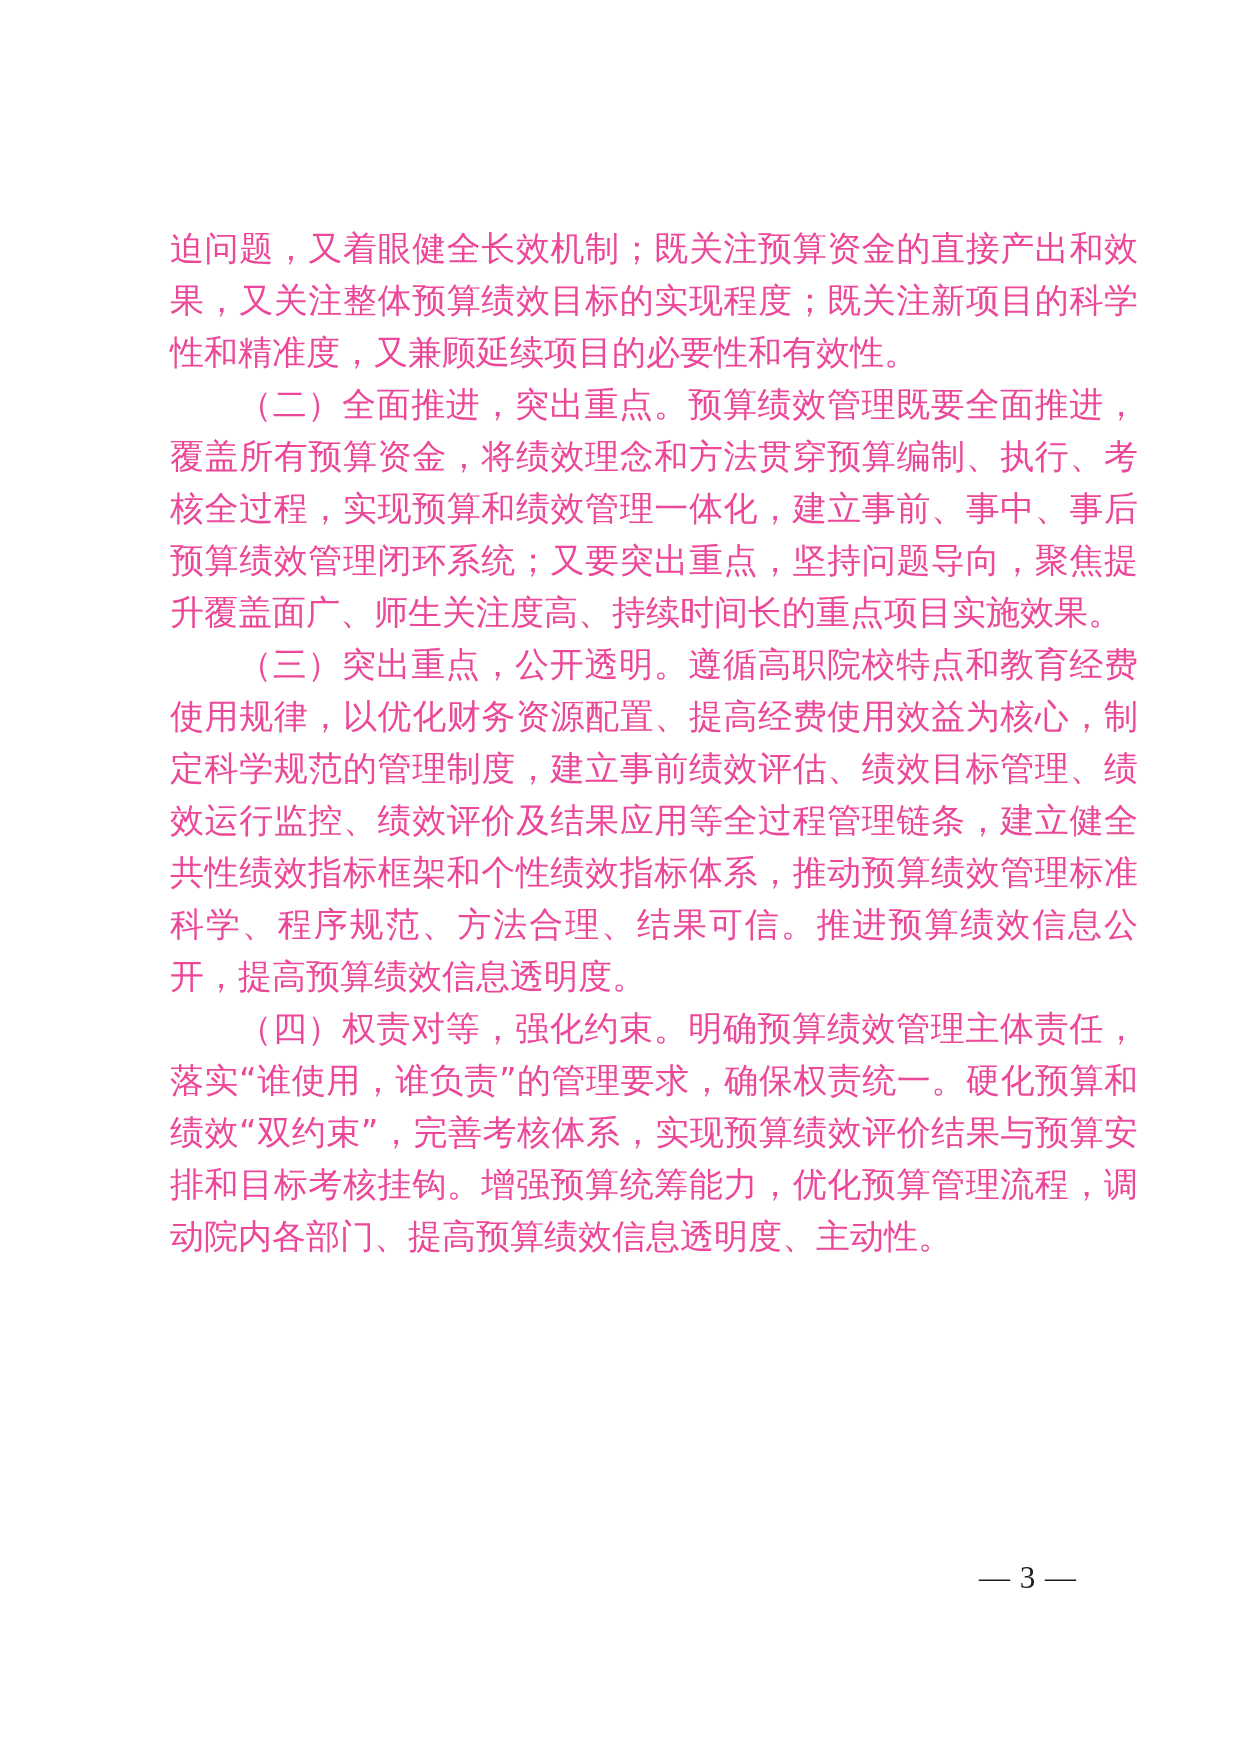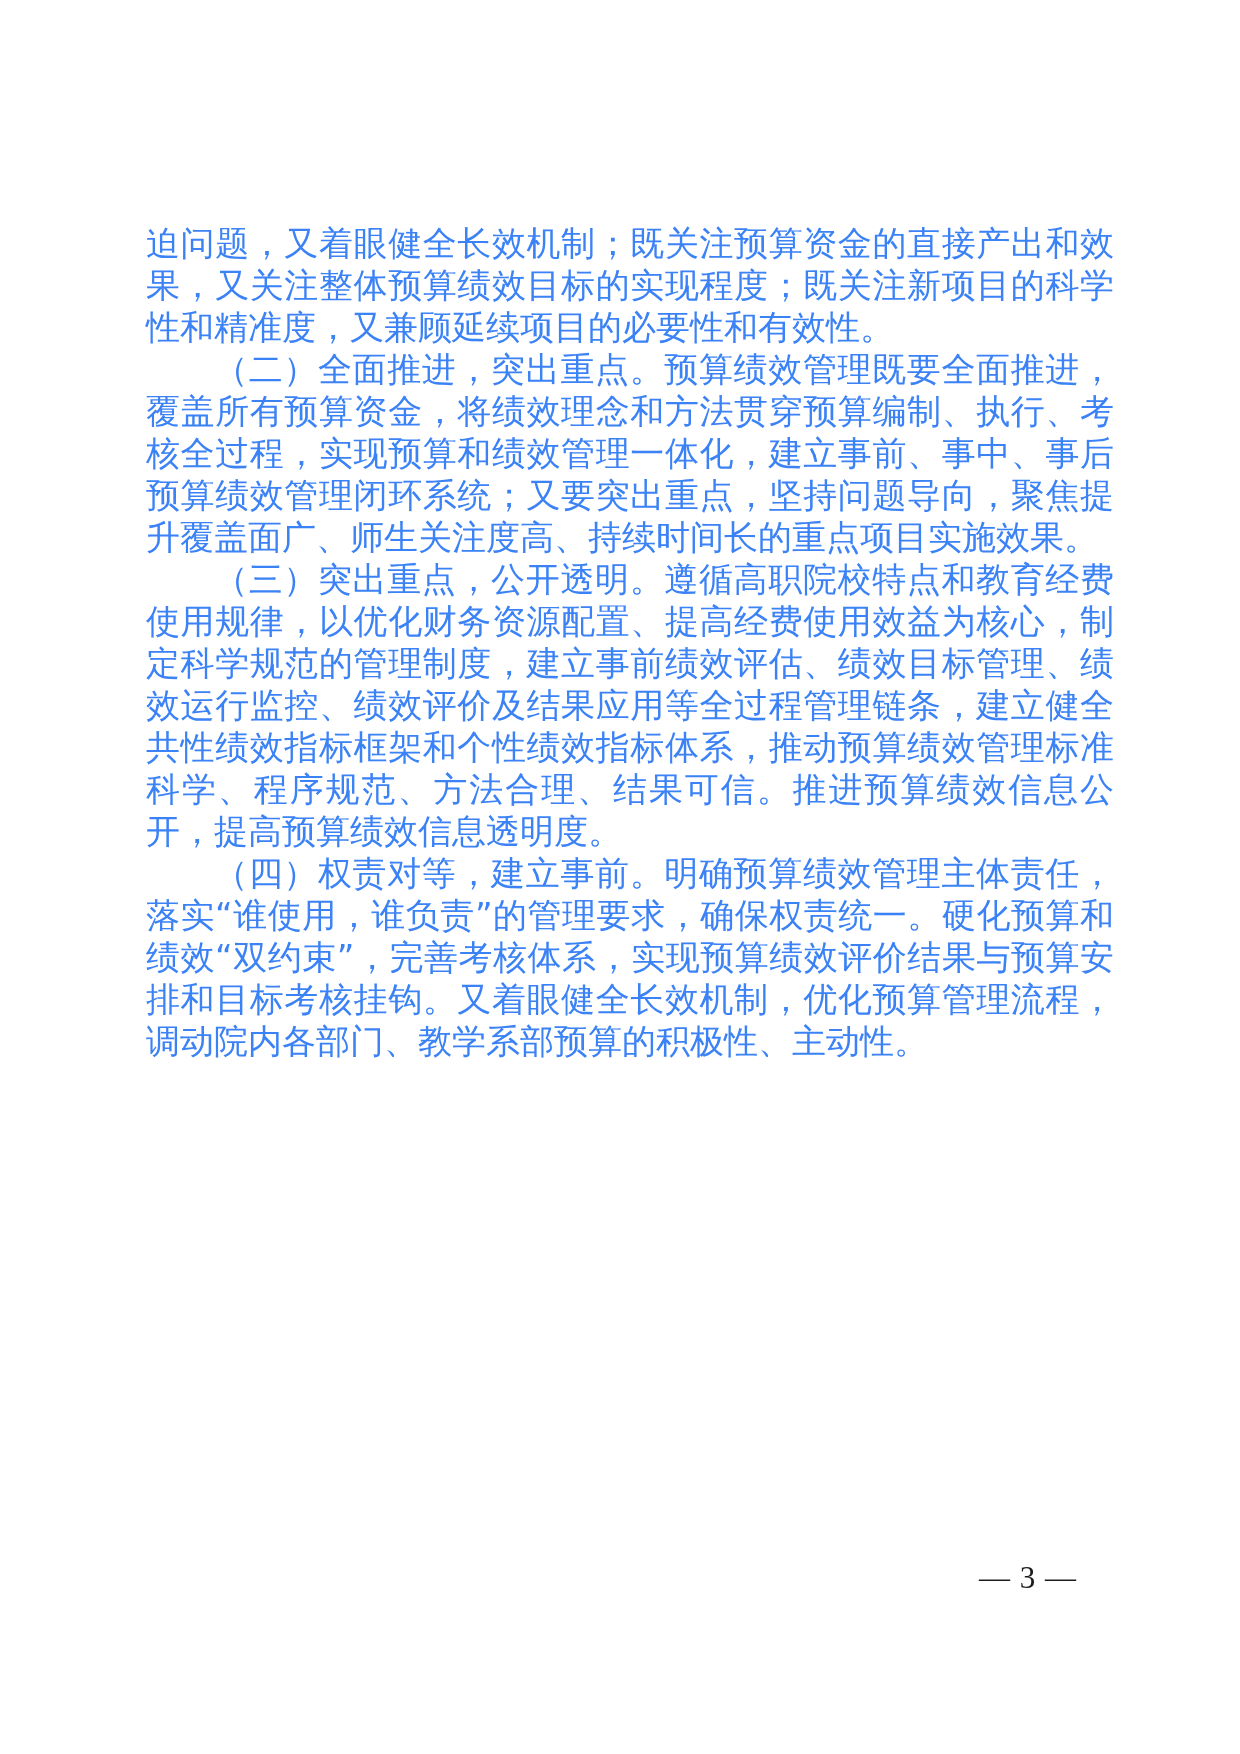"迫问题，又着眼健全长效机制；既关注预算资金的直接产出和效果，又关注整体预算绩效目" .text-block { color: #3b82f6 -> #ec4899; left: 146px -> 170px; line-height: 42px -> 52px }
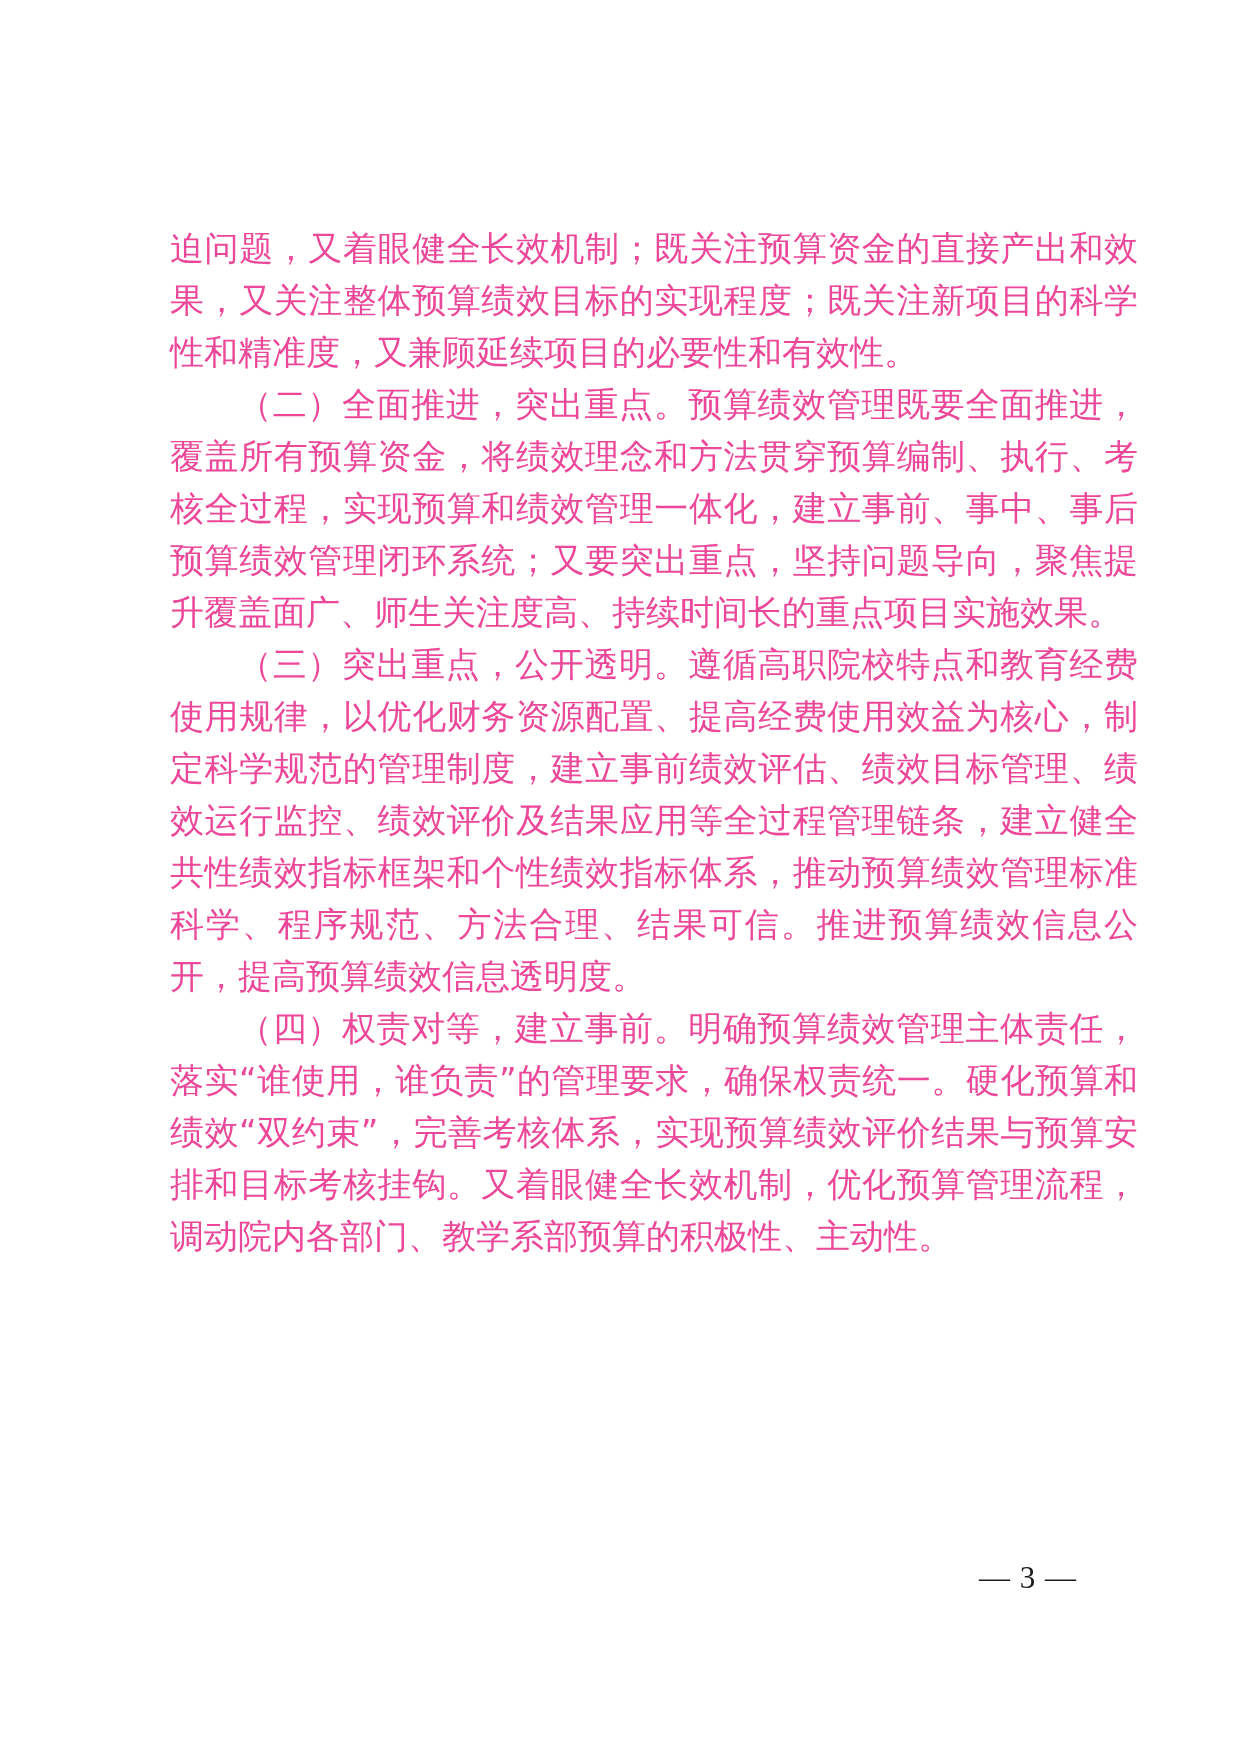"（四）权责对等，建立事前。" span.para-lead { text: 建立事前 -> 强化约束 }
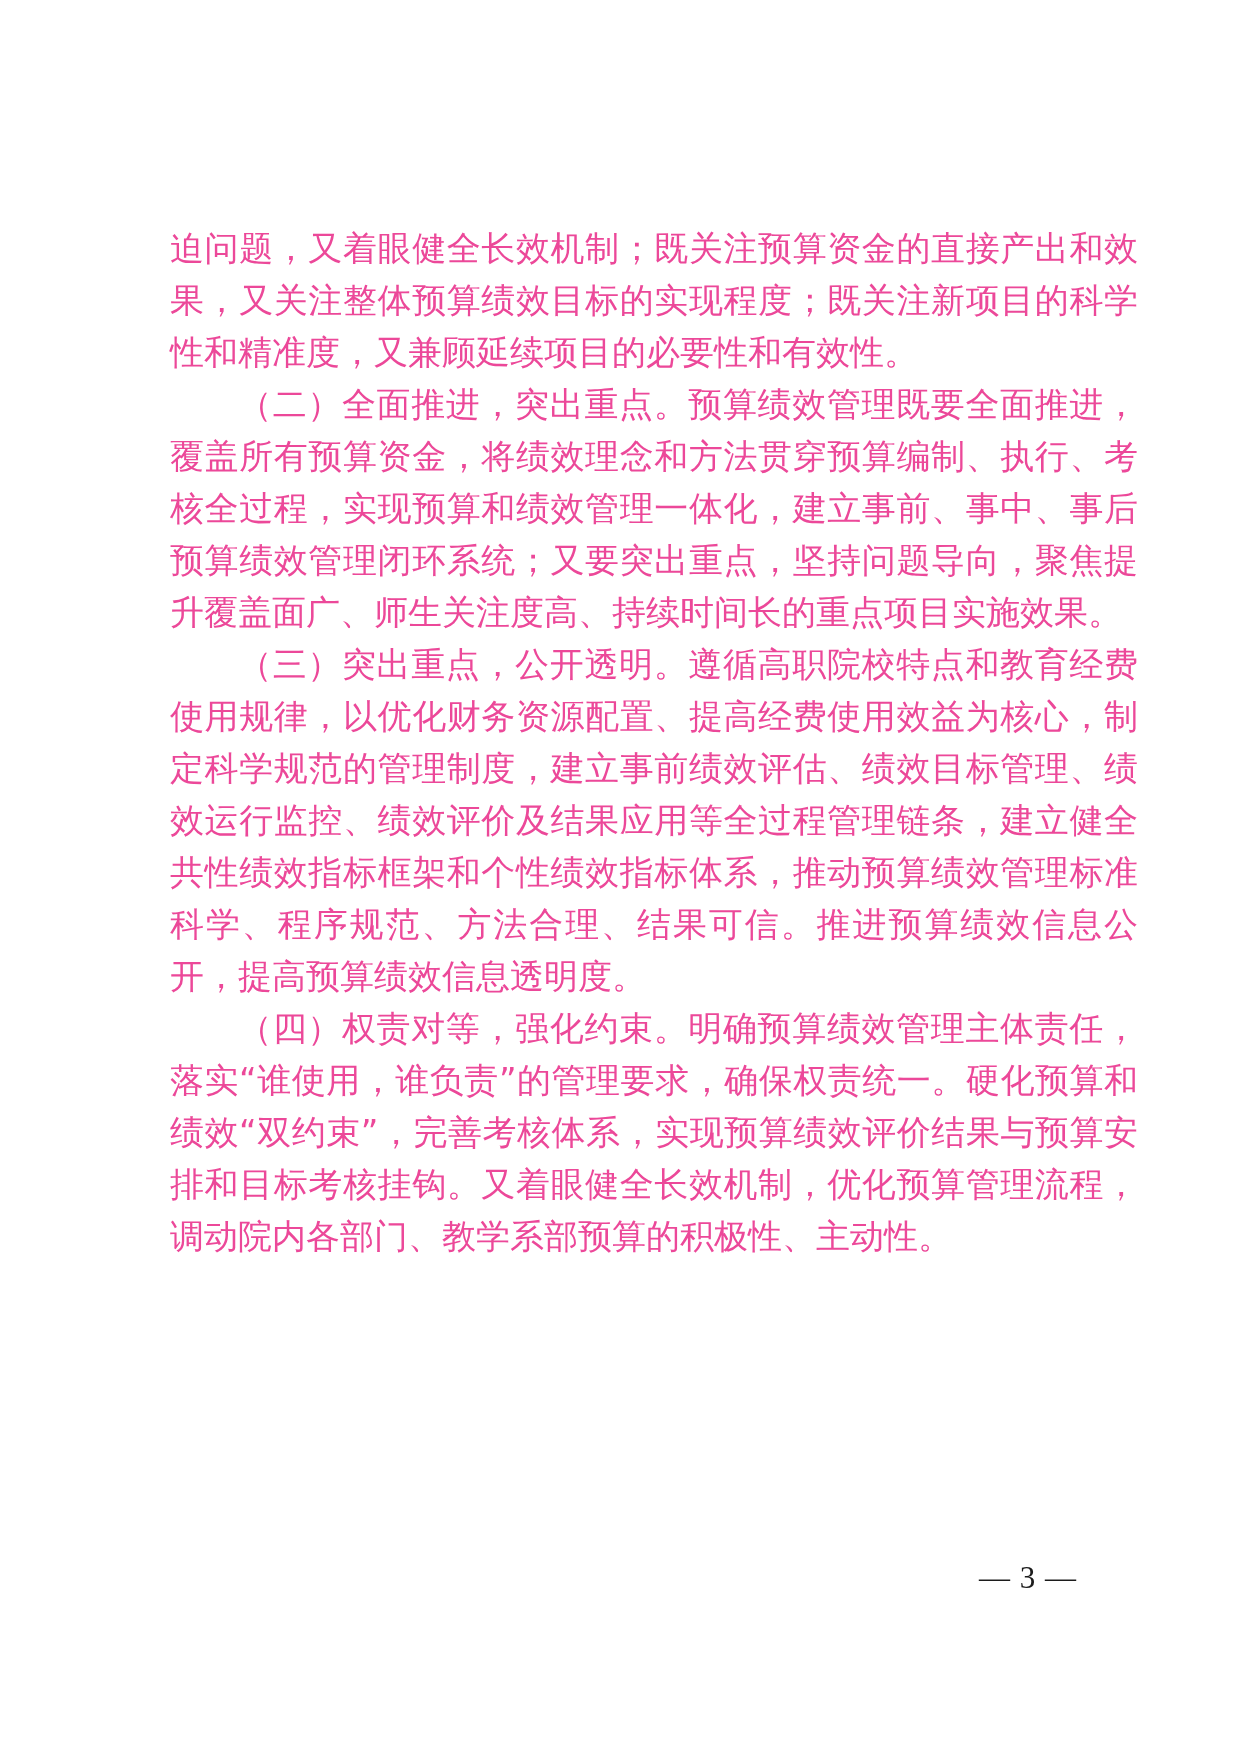"明确预算绩效管理主体责任，落实“谁使用，谁负责”的管理要求，确保权责统一。硬化预" span { text: 又着眼健全长效机制，优化预算管理流程，调动院内各部门、教学系部预算的积极性 -> 增强预算统筹能力，优化预算管理流程，调动院内各部门、提高预算绩效信息透明度 }
